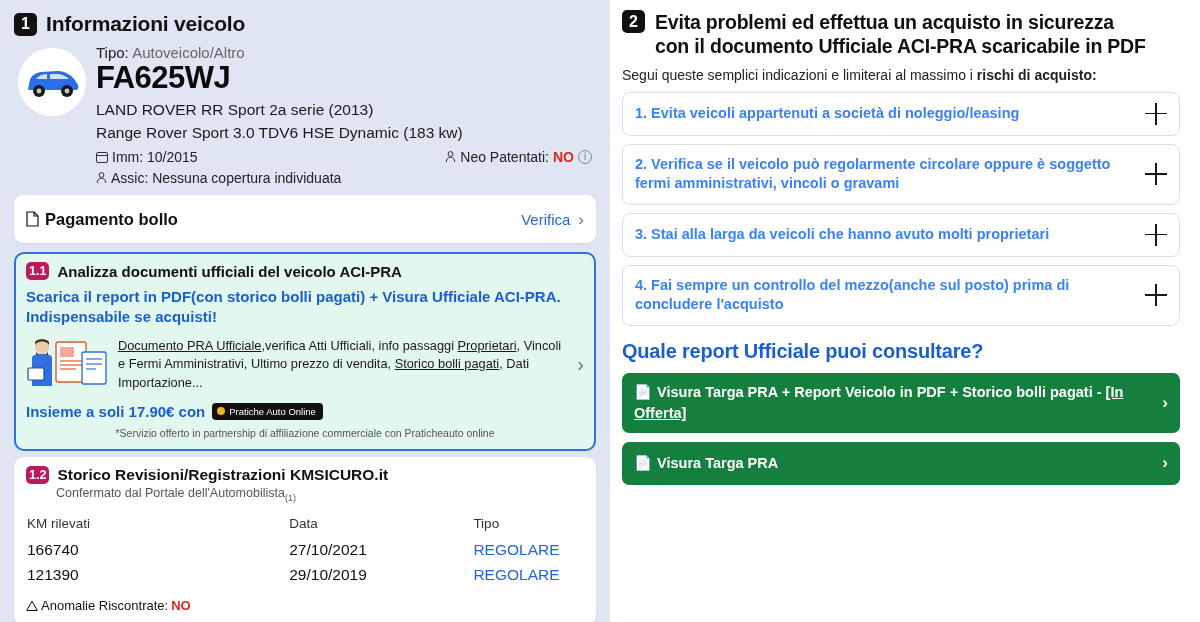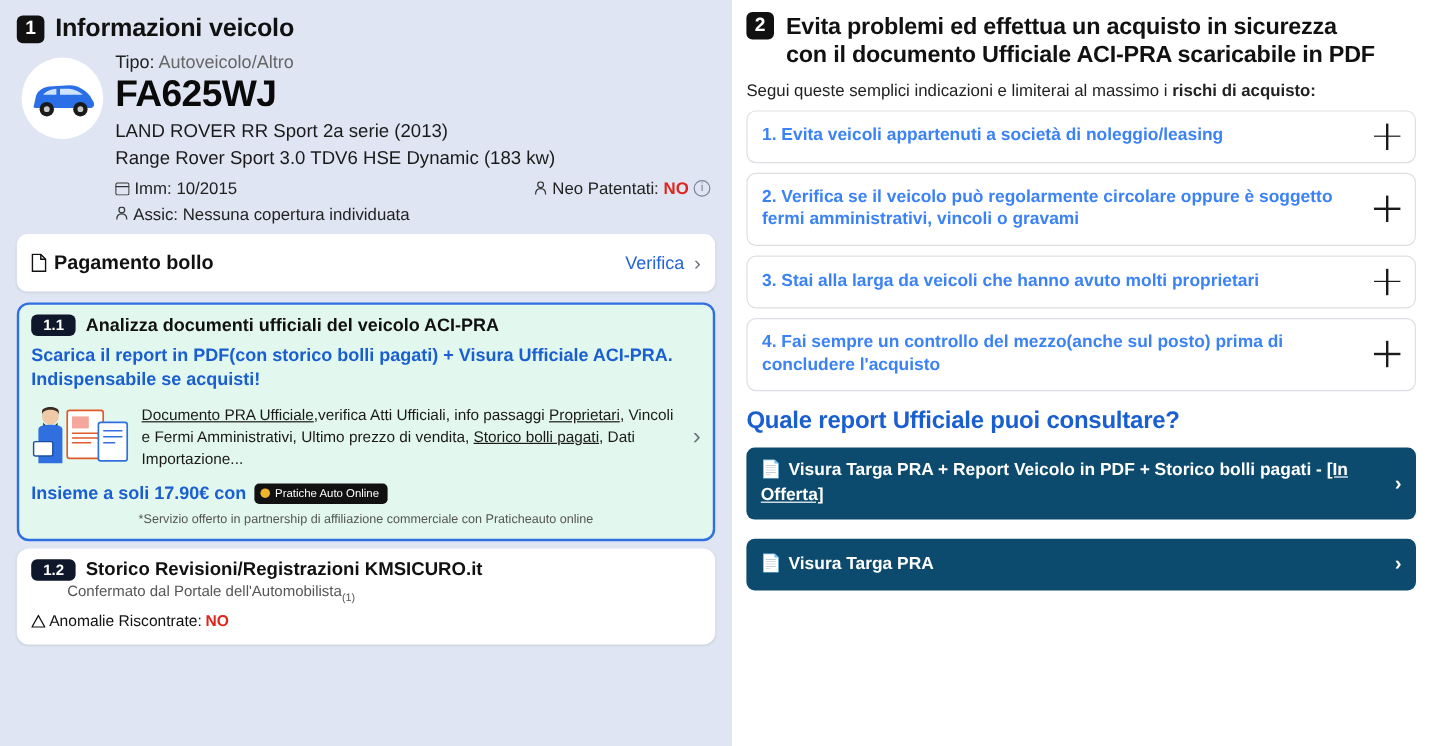"1.1" .badge-sub { background: #0f172a -> #be185d; padding: 2px 10px -> 2px 3px }
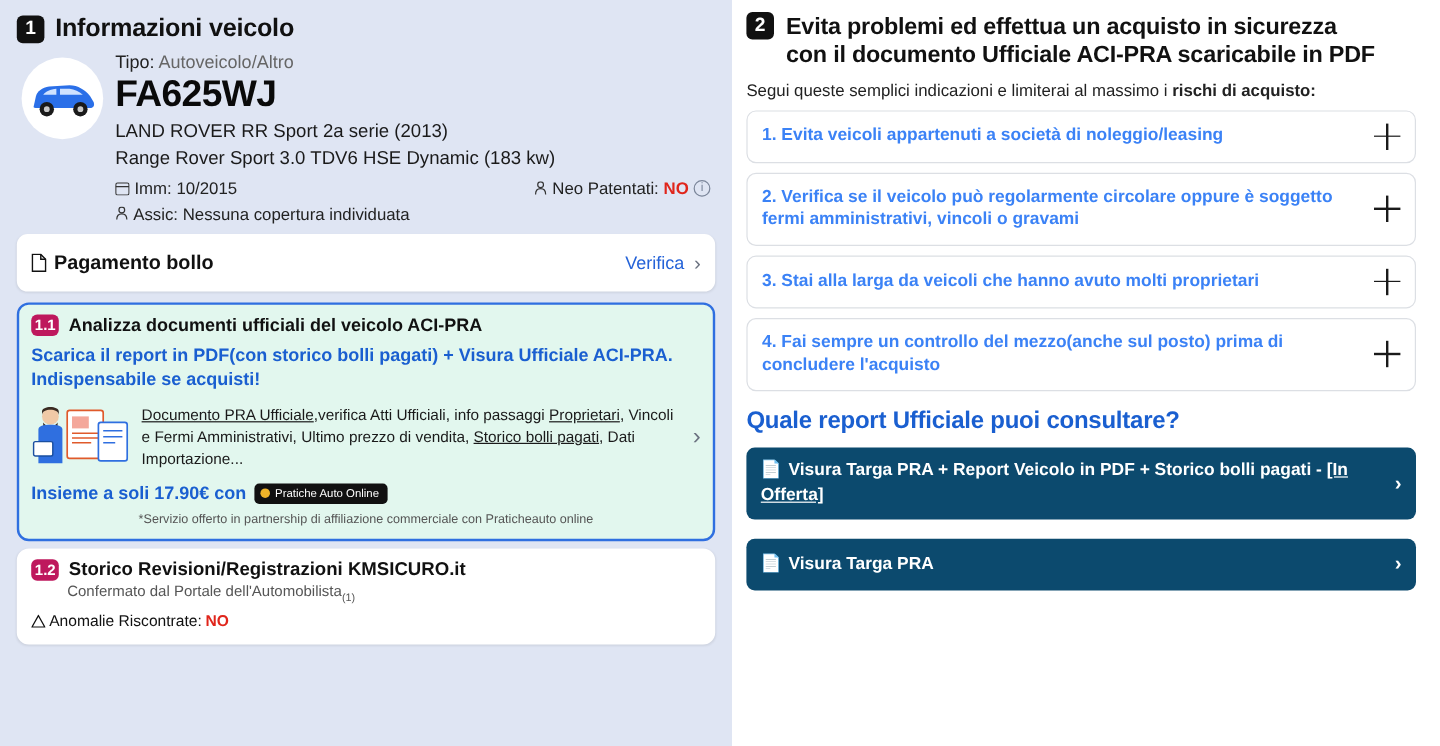"📄 Visura Targa PRA +" .blue-btn { background: #0c4a6e -> #15803d; margin-bottom: 16px -> 9px }
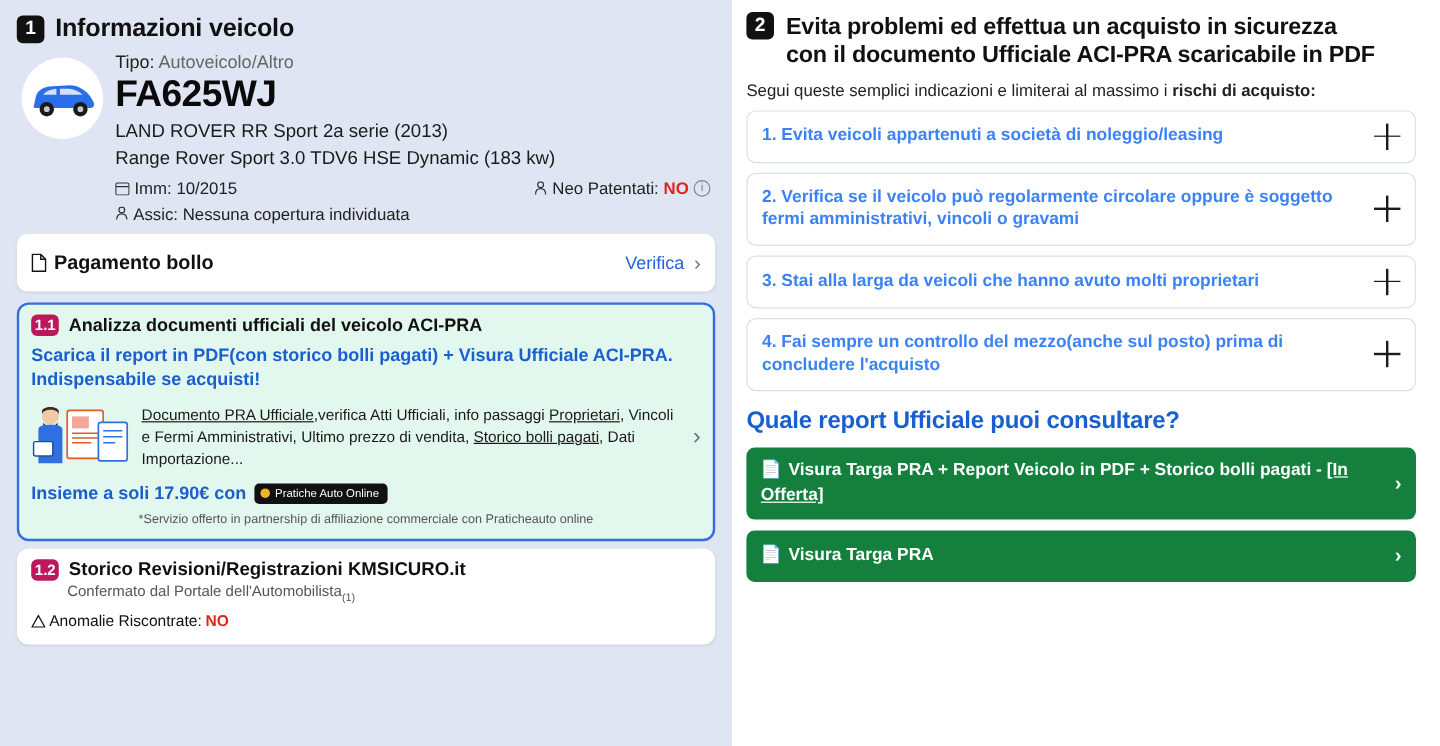"KM rilevati" table.rev-table { html: none -> <table> <thead> <tr> <th>KM rilevati</th> <th>Data</th> <th>Tipo</th> </tr> </thead> <tbody> <tr> <td>166740</td> <td>27/10/2021</td> <td>REGOLARE</td> </tr> <tr> <td>121390</td> <td>29/10/2019</td> <td>REGOLARE</td> </tr> </tbody> </table> }
